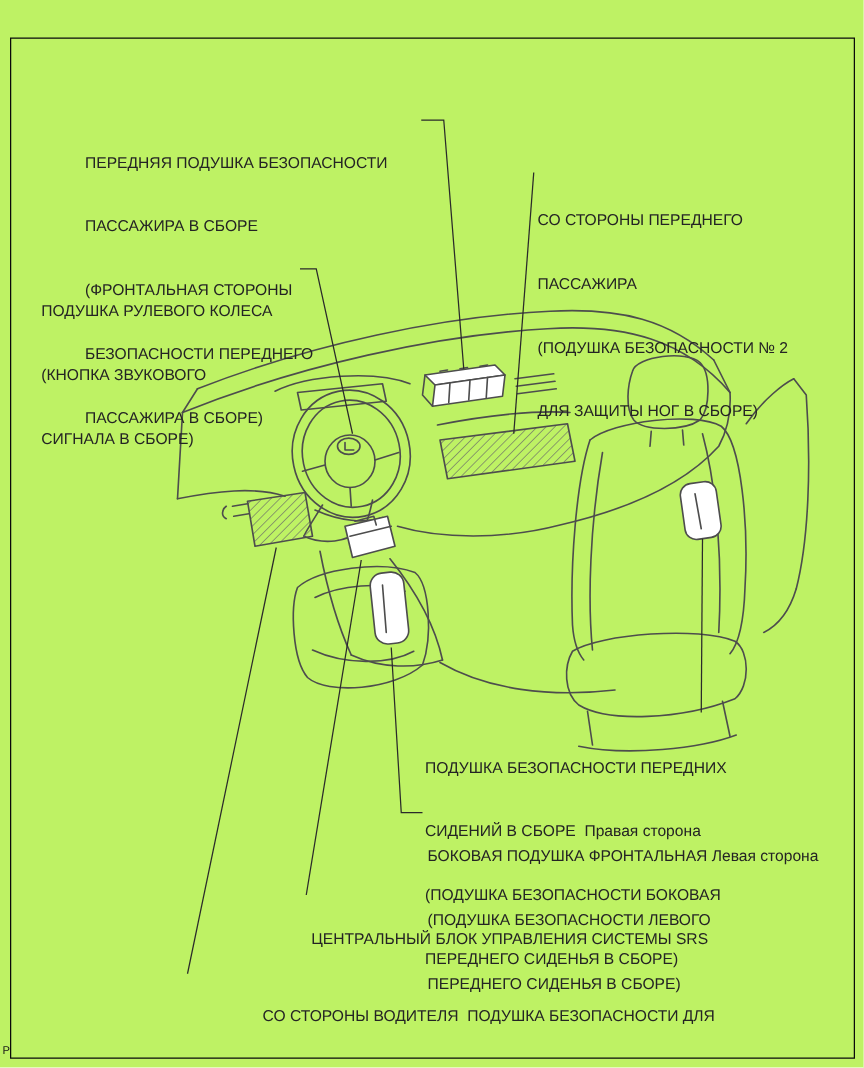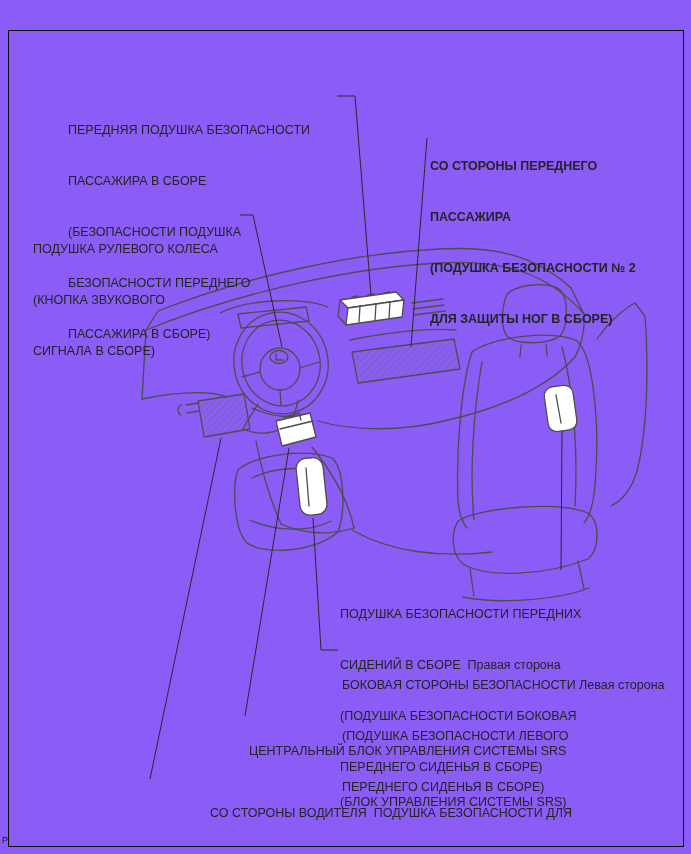"ПЕРЕДНЯЯ ПОДУШКА БЕЗОПАСНОСТИ" .page { background: #8b5cf6 -> #bef264 }
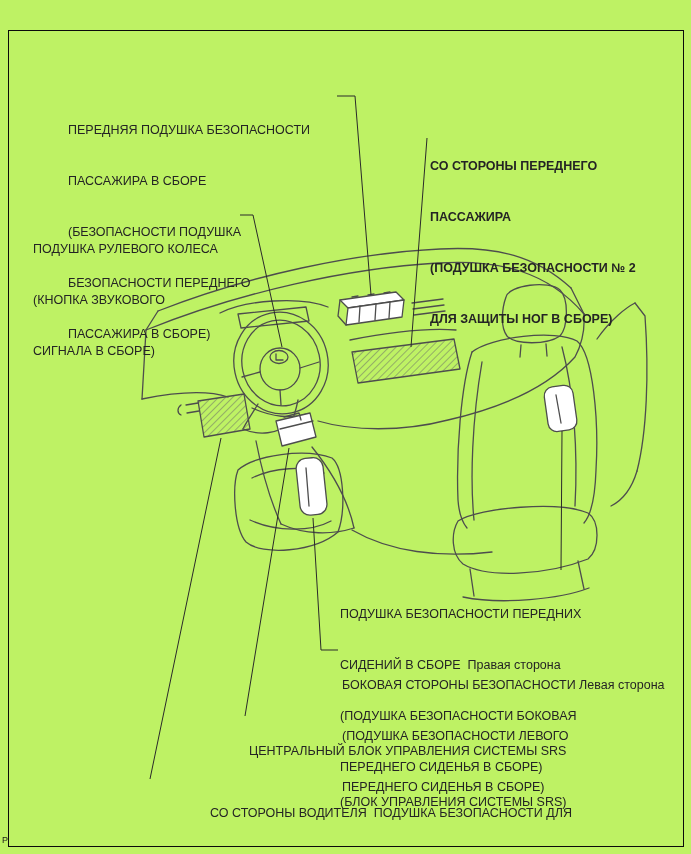"СО СТОРОНЫ ПЕРЕДНЕГО" div.label { font-weight: bold -> none; top: 124px -> 134px }
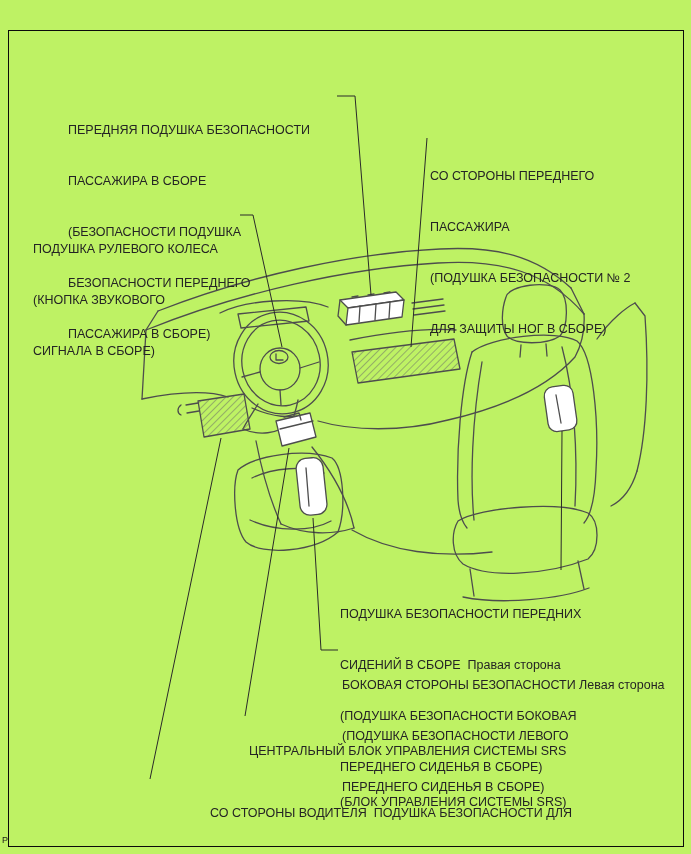"(БЕЗОПАСНОСТИ ПОДУШКА" div { text: БЕЗОПАСНОСТИ ПОДУШКА -> ФРОНТАЛЬНАЯ СТОРОНЫ }
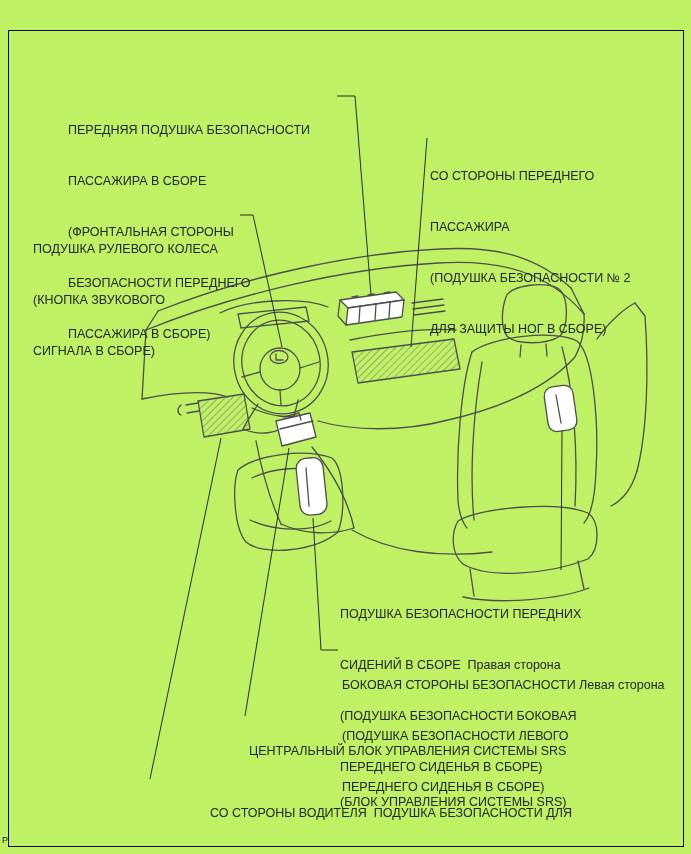"БОКОВАЯ СТОРОНЫ БЕЗОПАСНОСТИ Левая" div { text: СТОРОНЫ БЕЗОПАСНОСТИ -> ПОДУШКА ФРОНТАЛЬНАЯ }
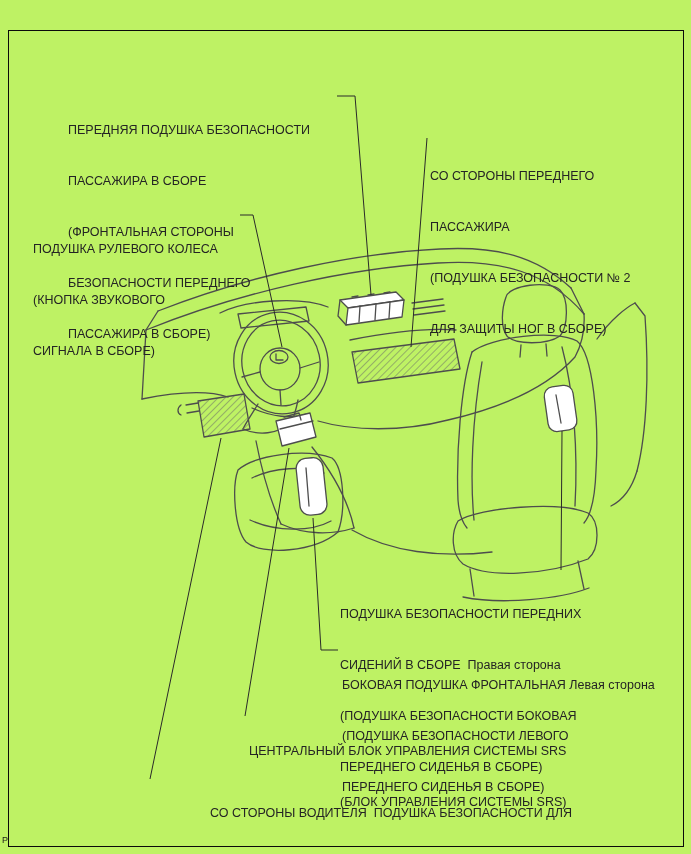"(БЛОК УПРАВЛЕНИЯ СИСТЕМЫ SRS)" div { html: <div>(БЛОК УПРАВЛЕНИЯ СИСТЕМЫ SRS)</div> -> none }
